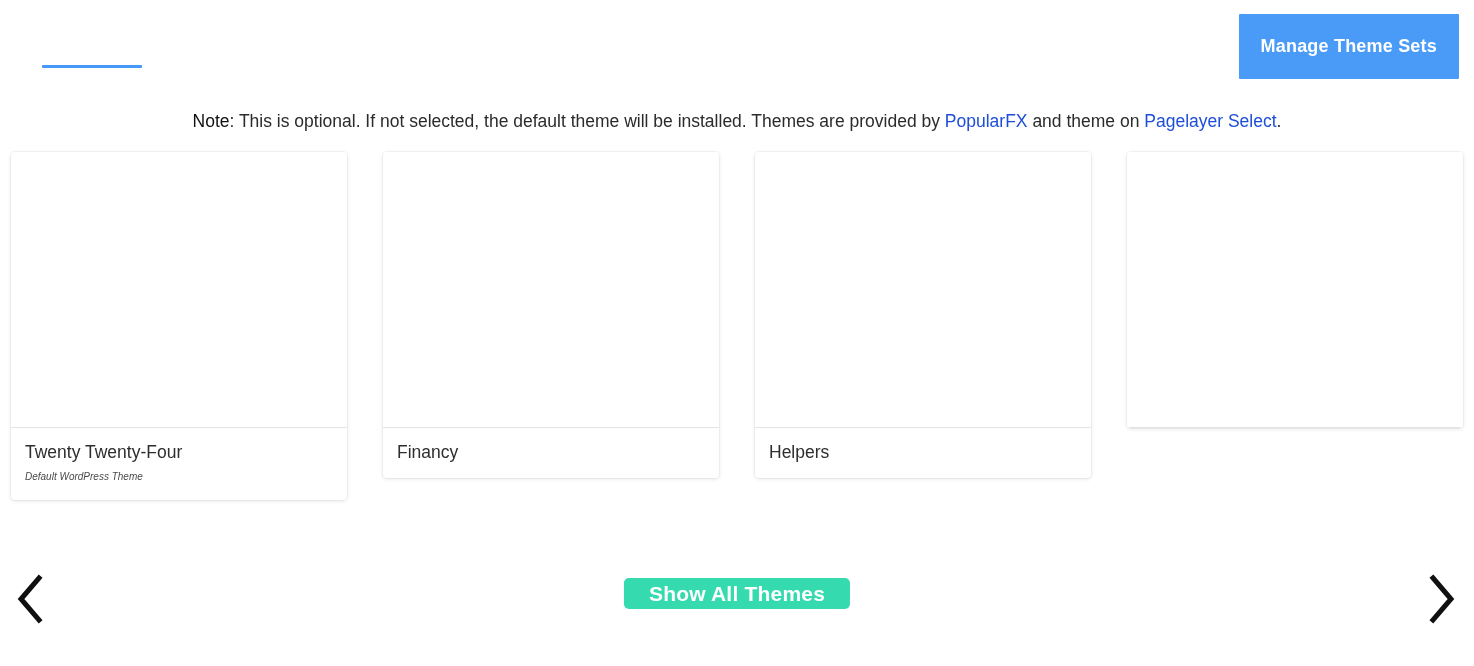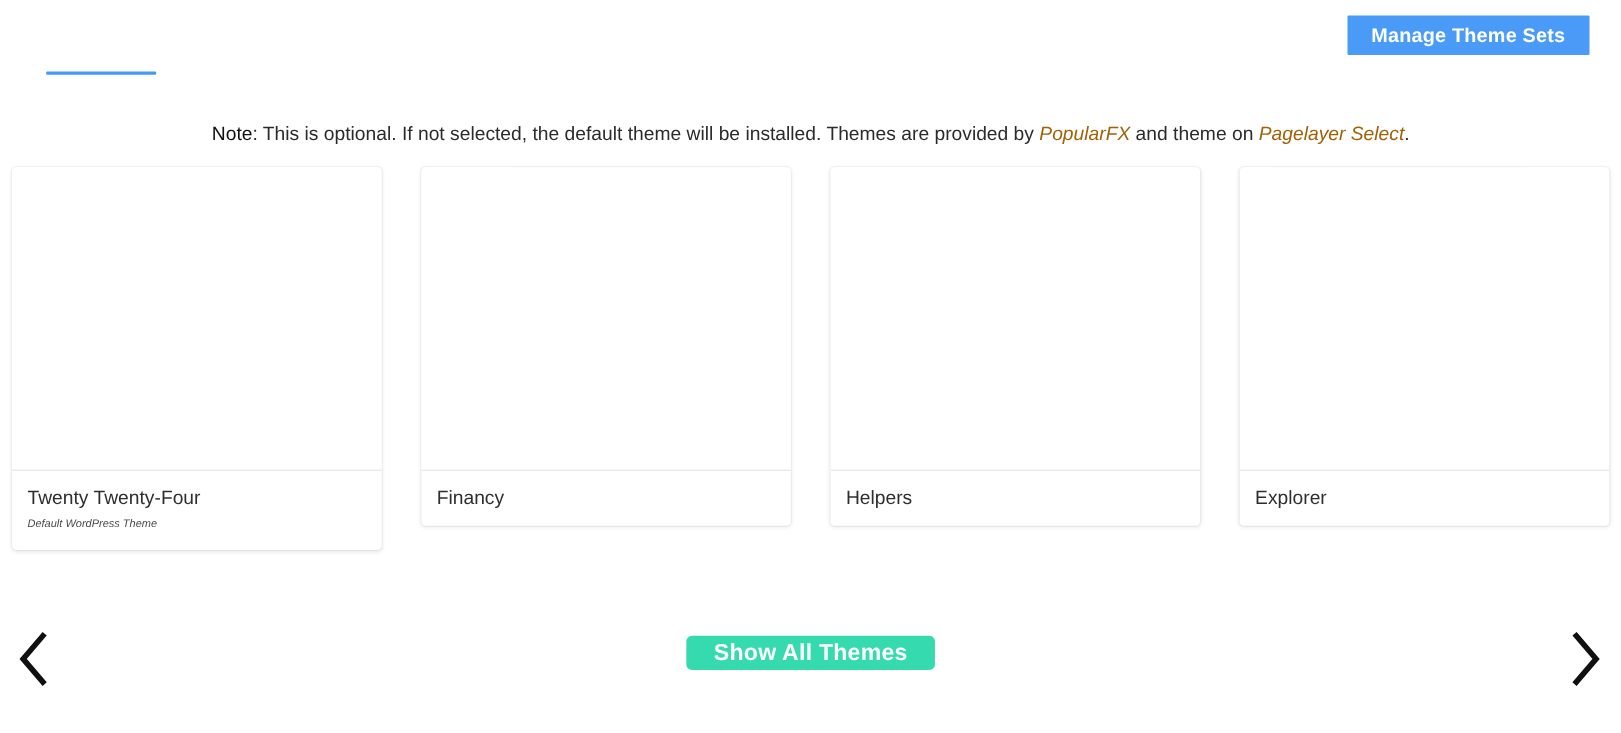"Manage Theme Sets" .manage-btn { height: 36px -> 65px; right: 29px -> 15px }
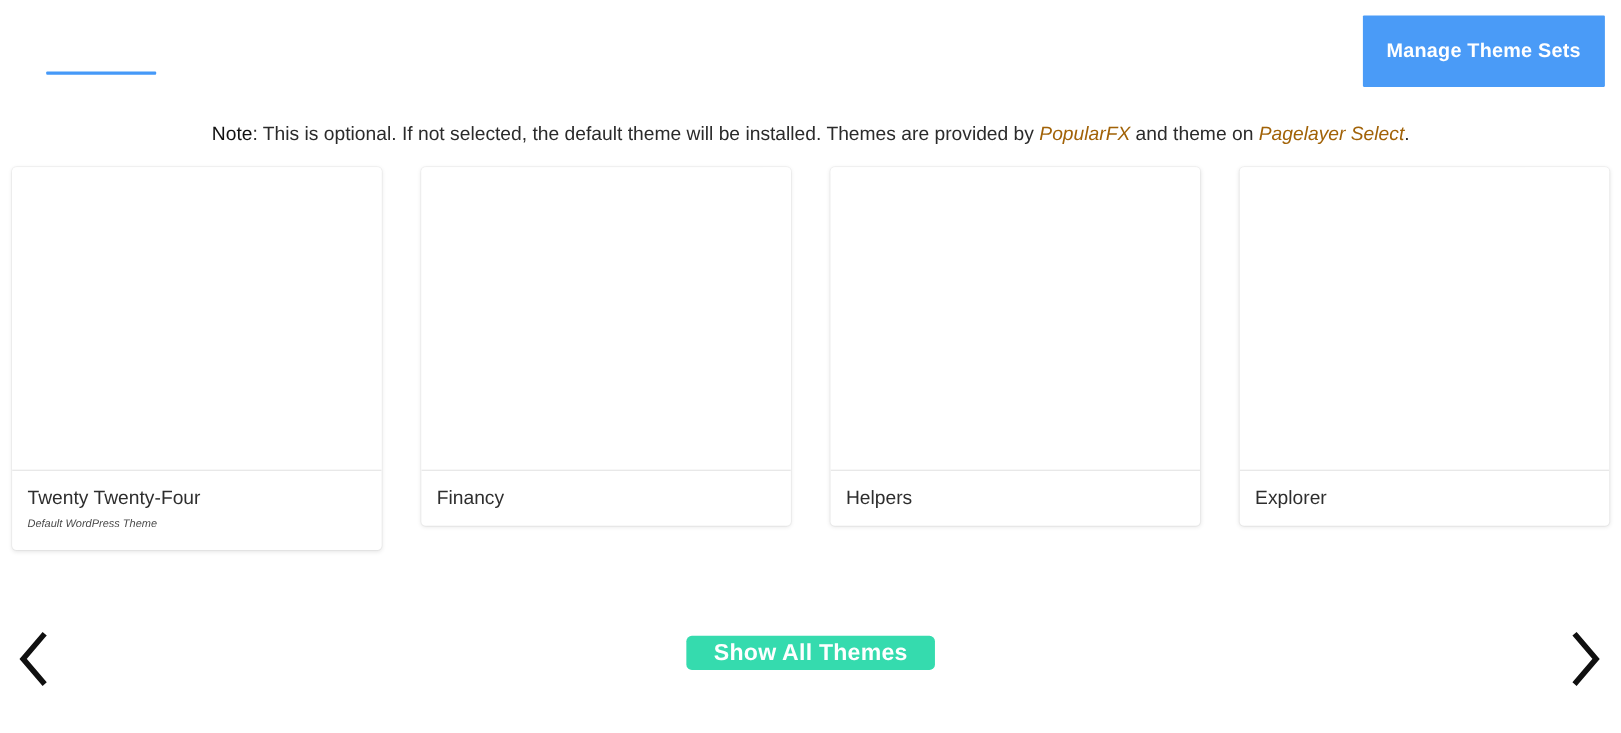"PopularFX" .note-row a { color: #a16207 -> #1d4ed8; font-style: italic -> none }
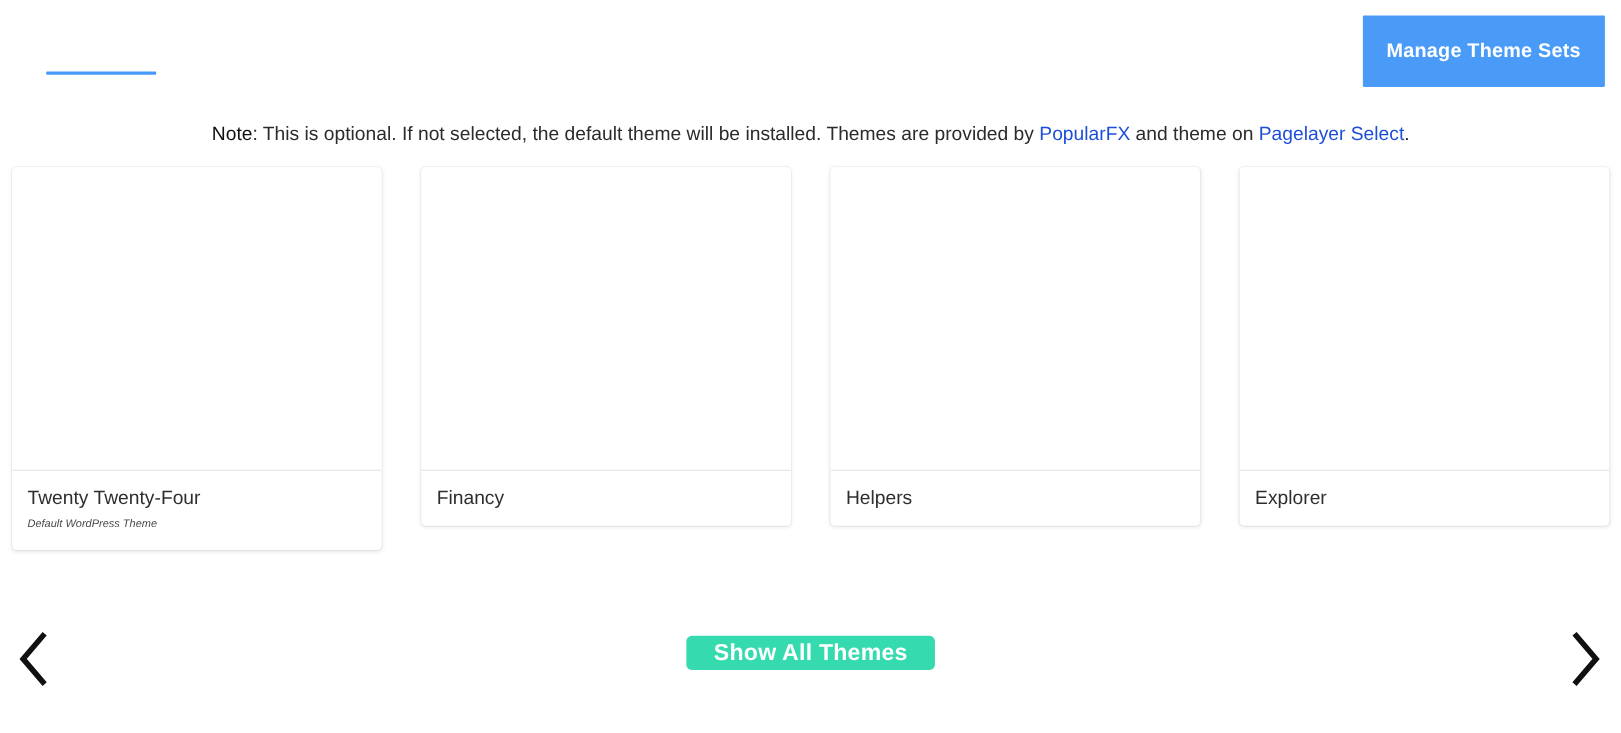"Explorer" div.card-footer { html: <div> <div>Explorer</div> </div> -> none }
